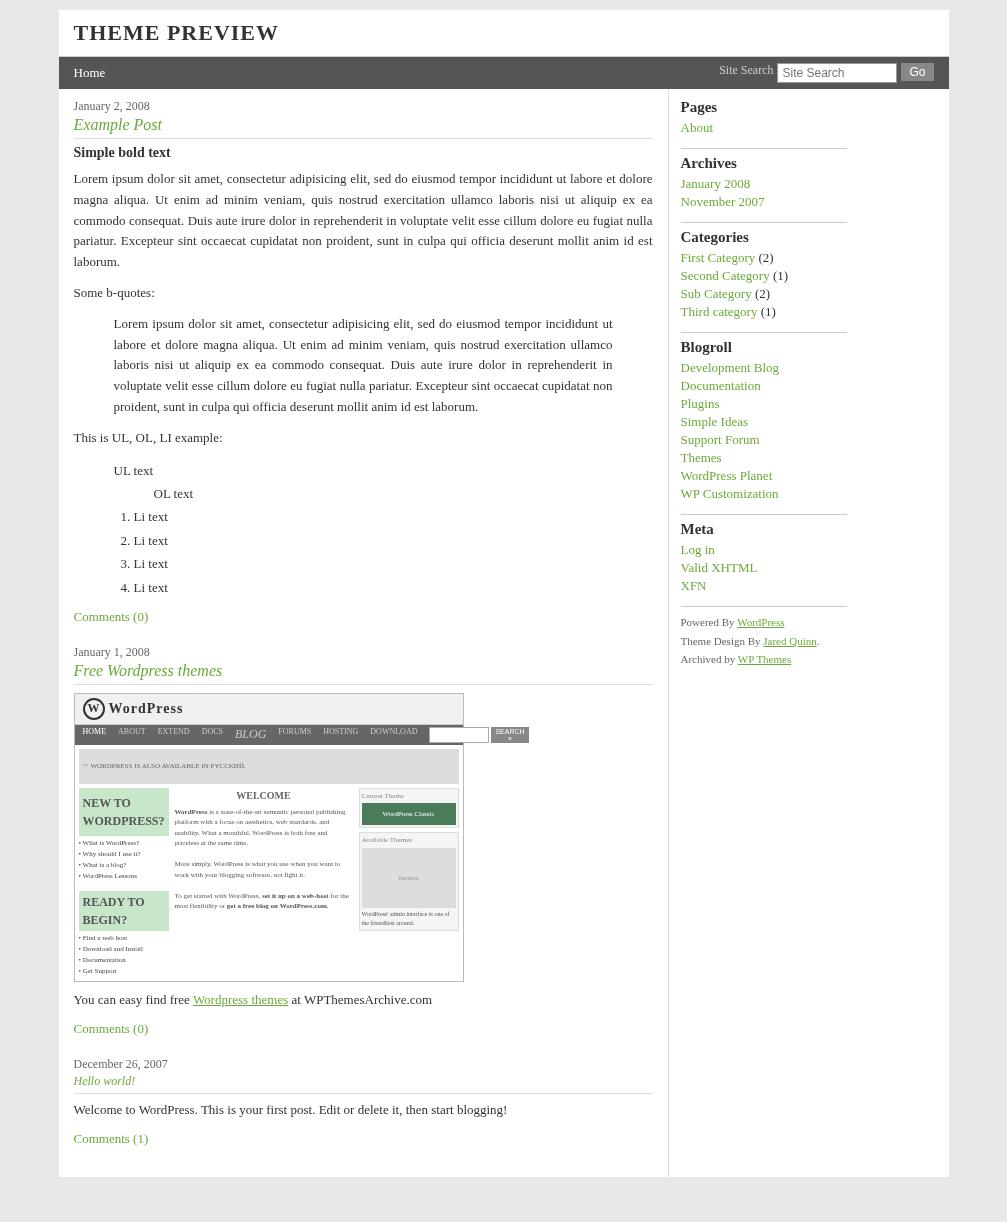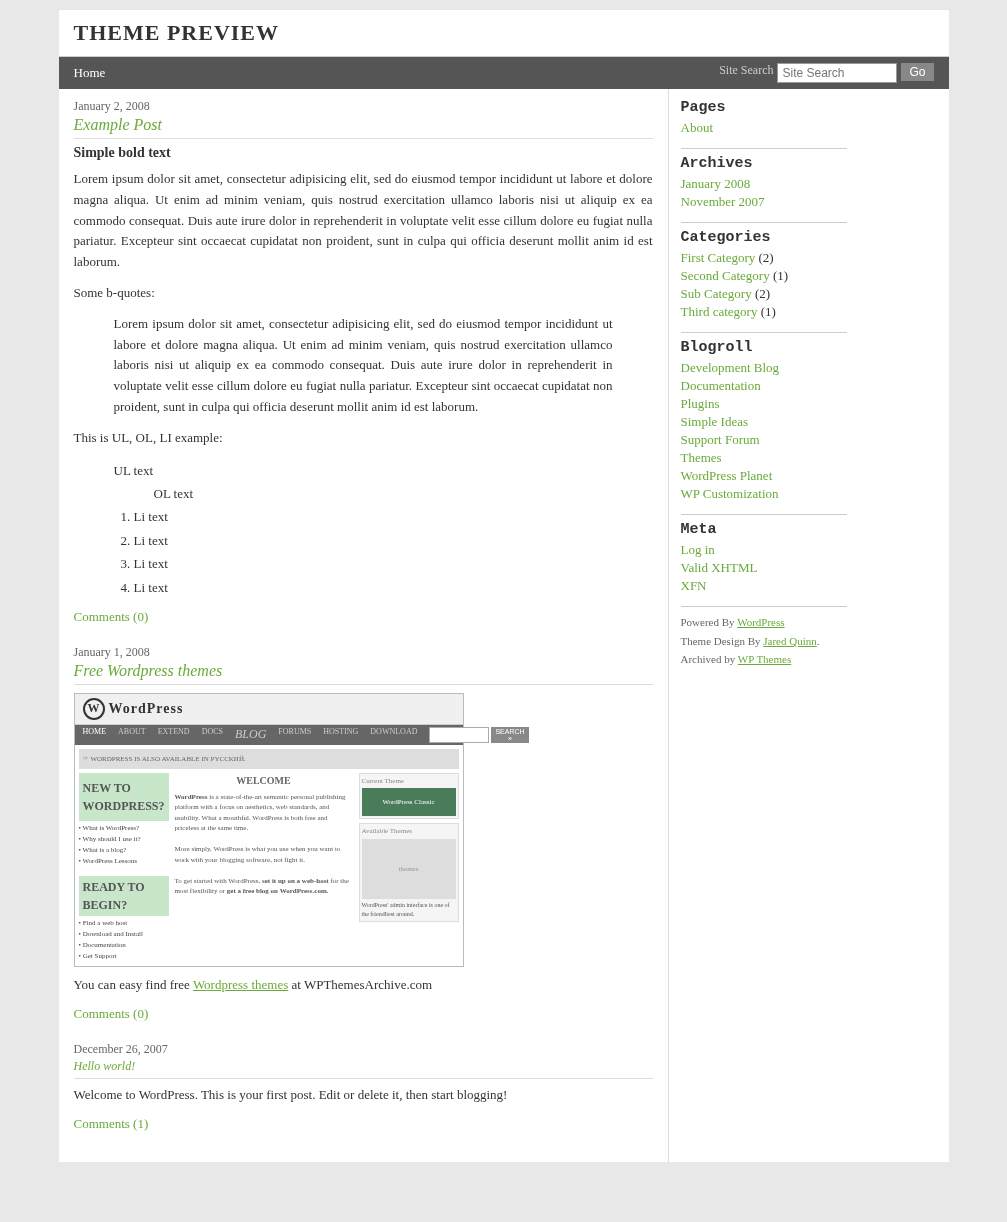"Pages" .sidebar-title { font-family: Liberation Mono, monospace -> Liberation Serif, serif }
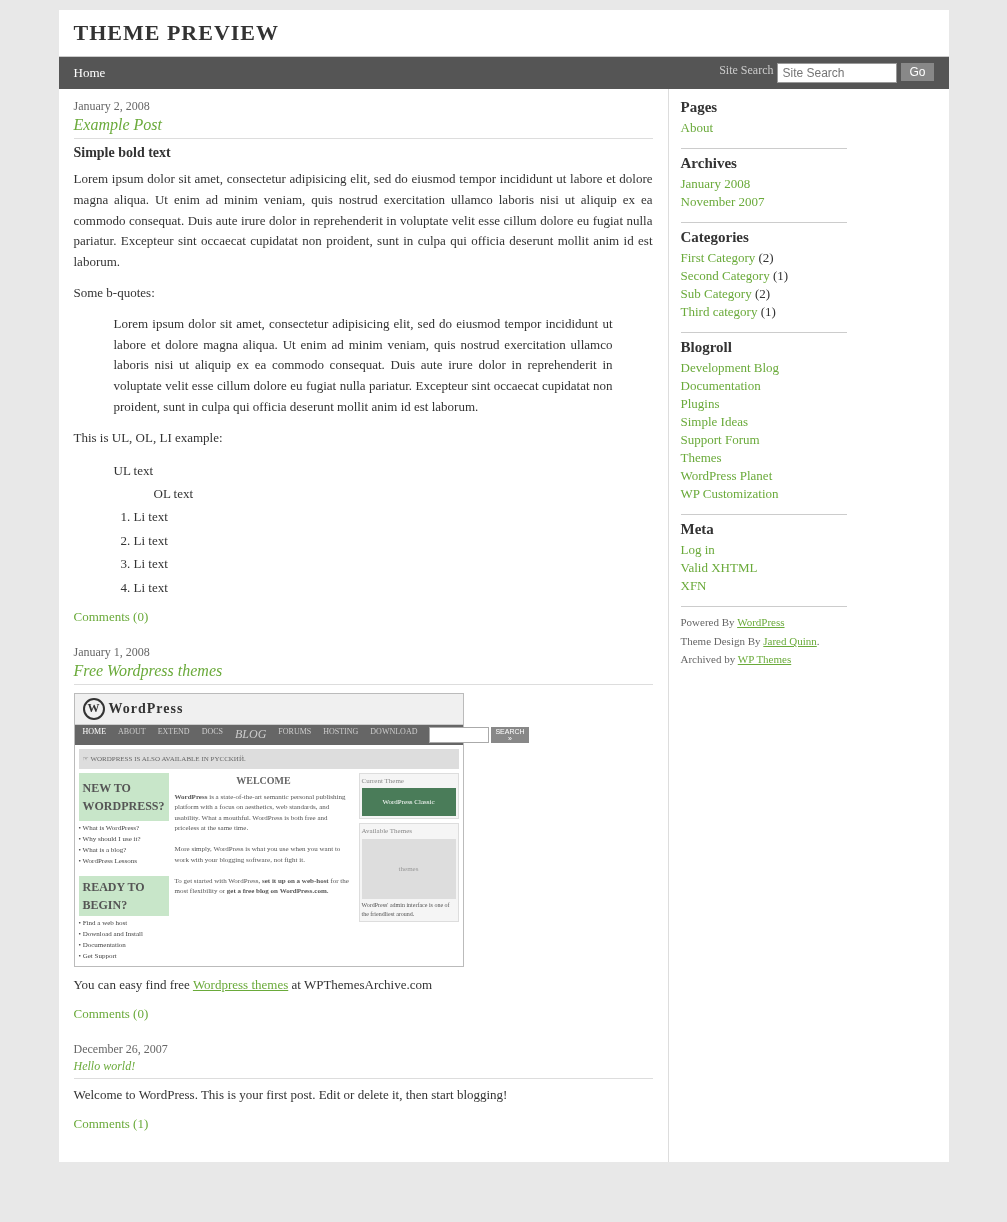"☞ WORDPRESS IS ALSO AVAILABLE" div { height: 20px -> 35px }
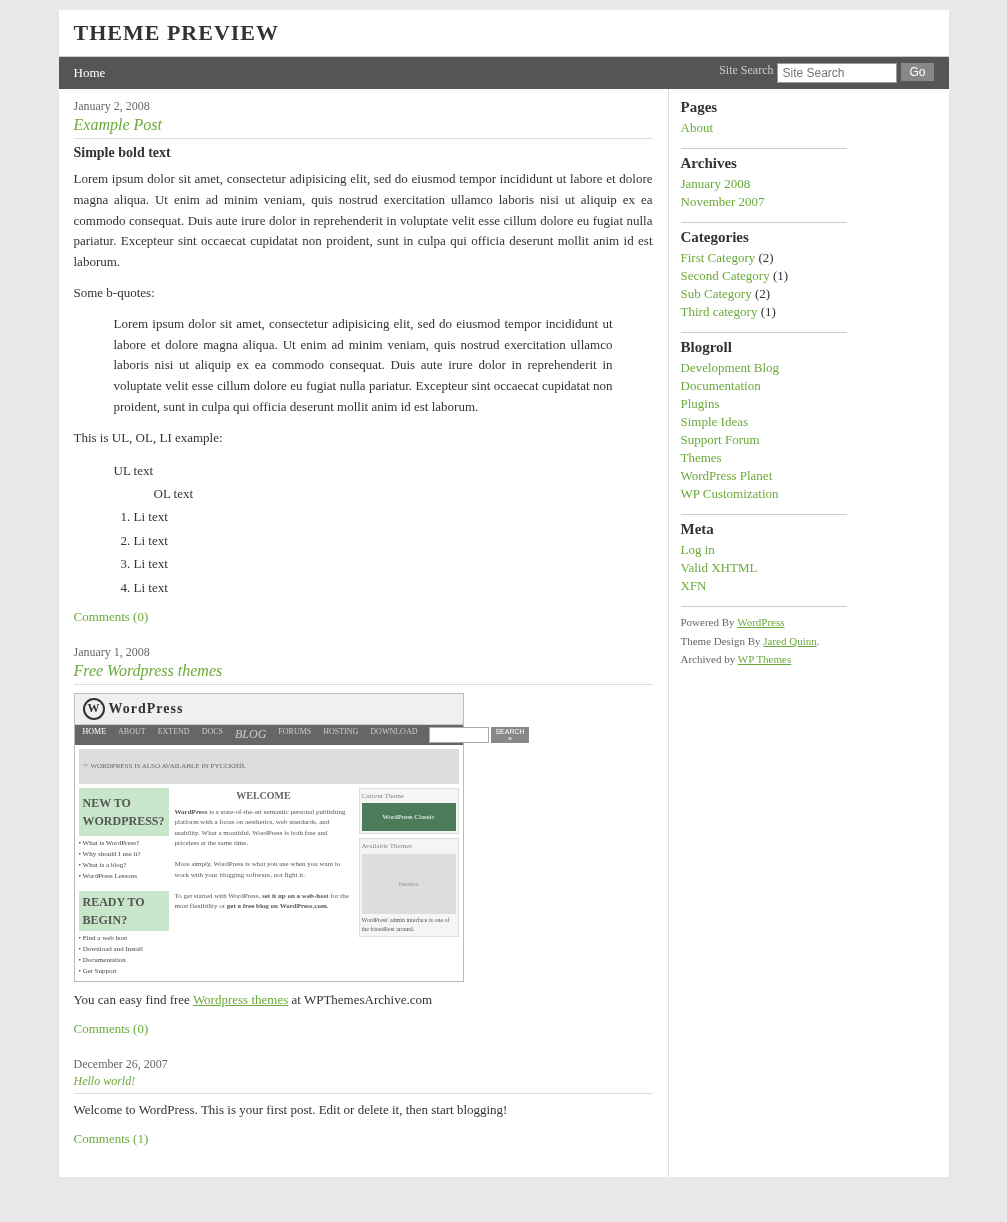"WordPress Classic" div { height: 28px -> 22px }
